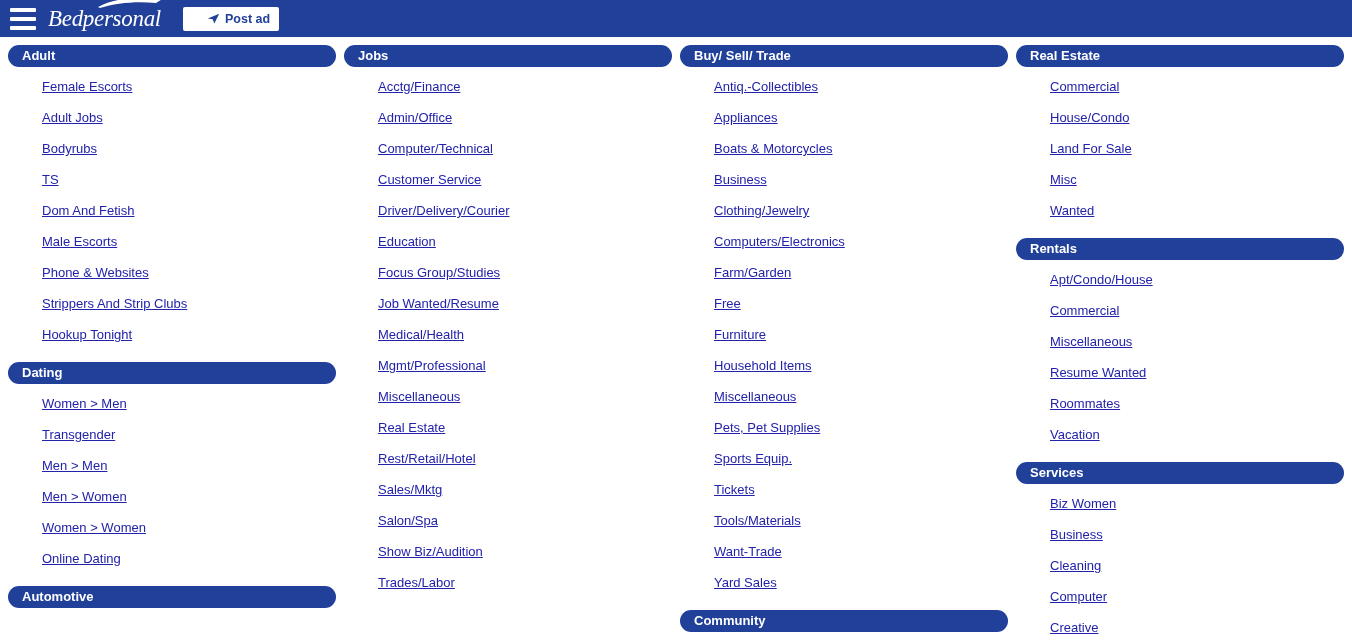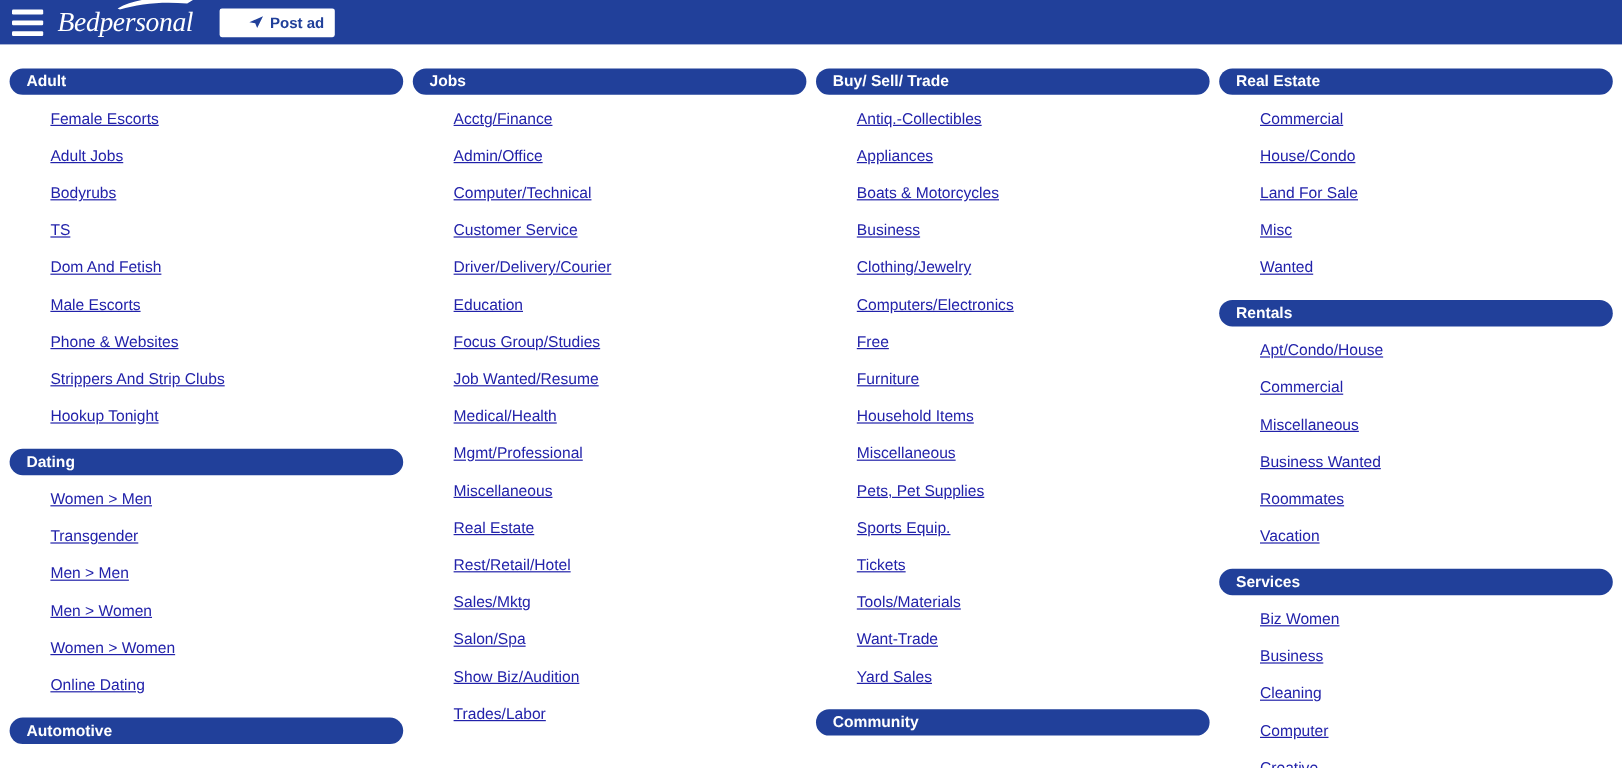"Adult" .cat-header { margin-top: 12px -> none }
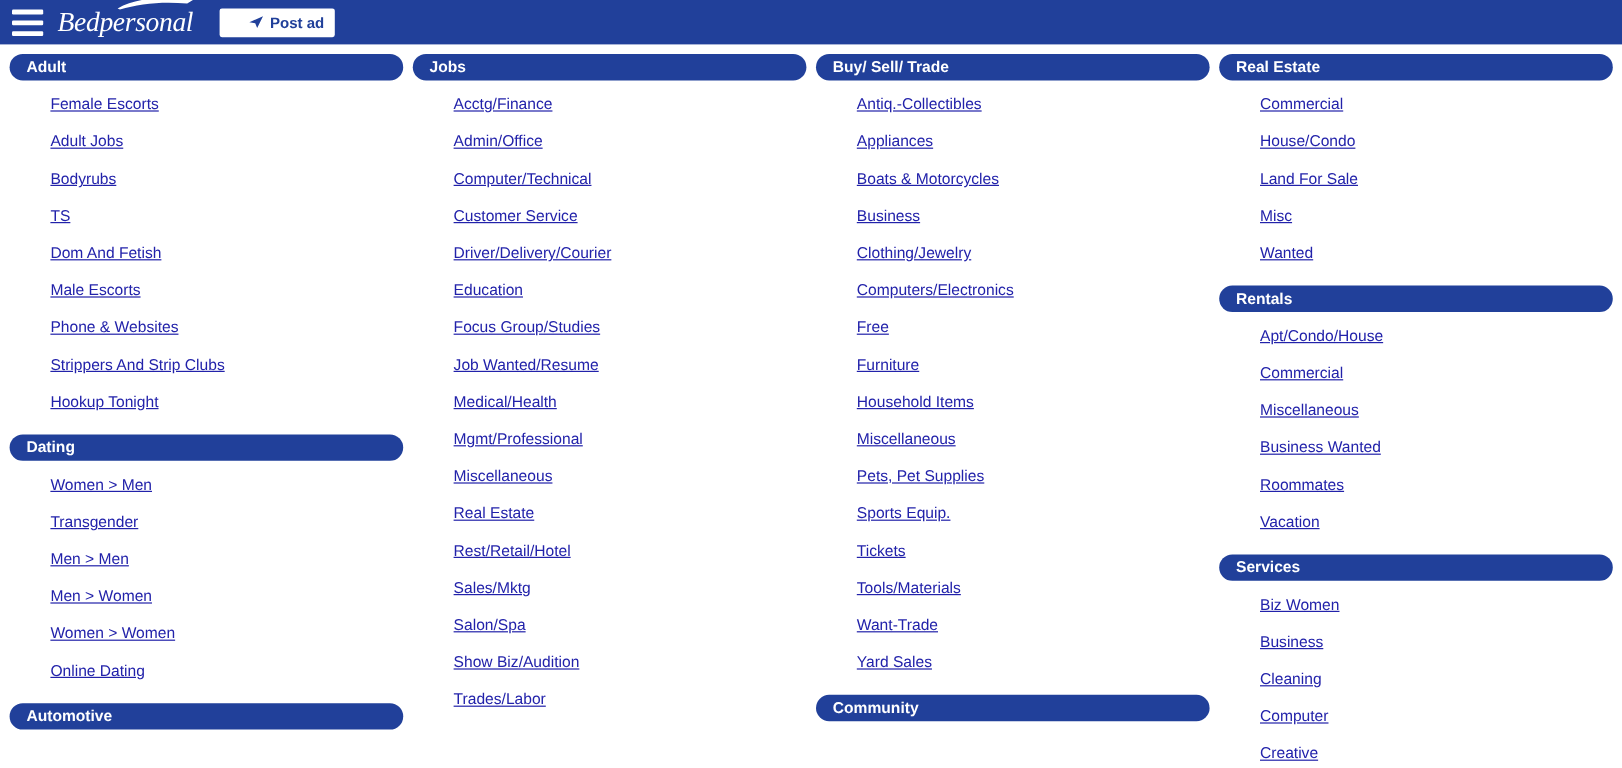"Farm/Garden" li { html: none -> <li><a>Farm/Garden</a></li> }
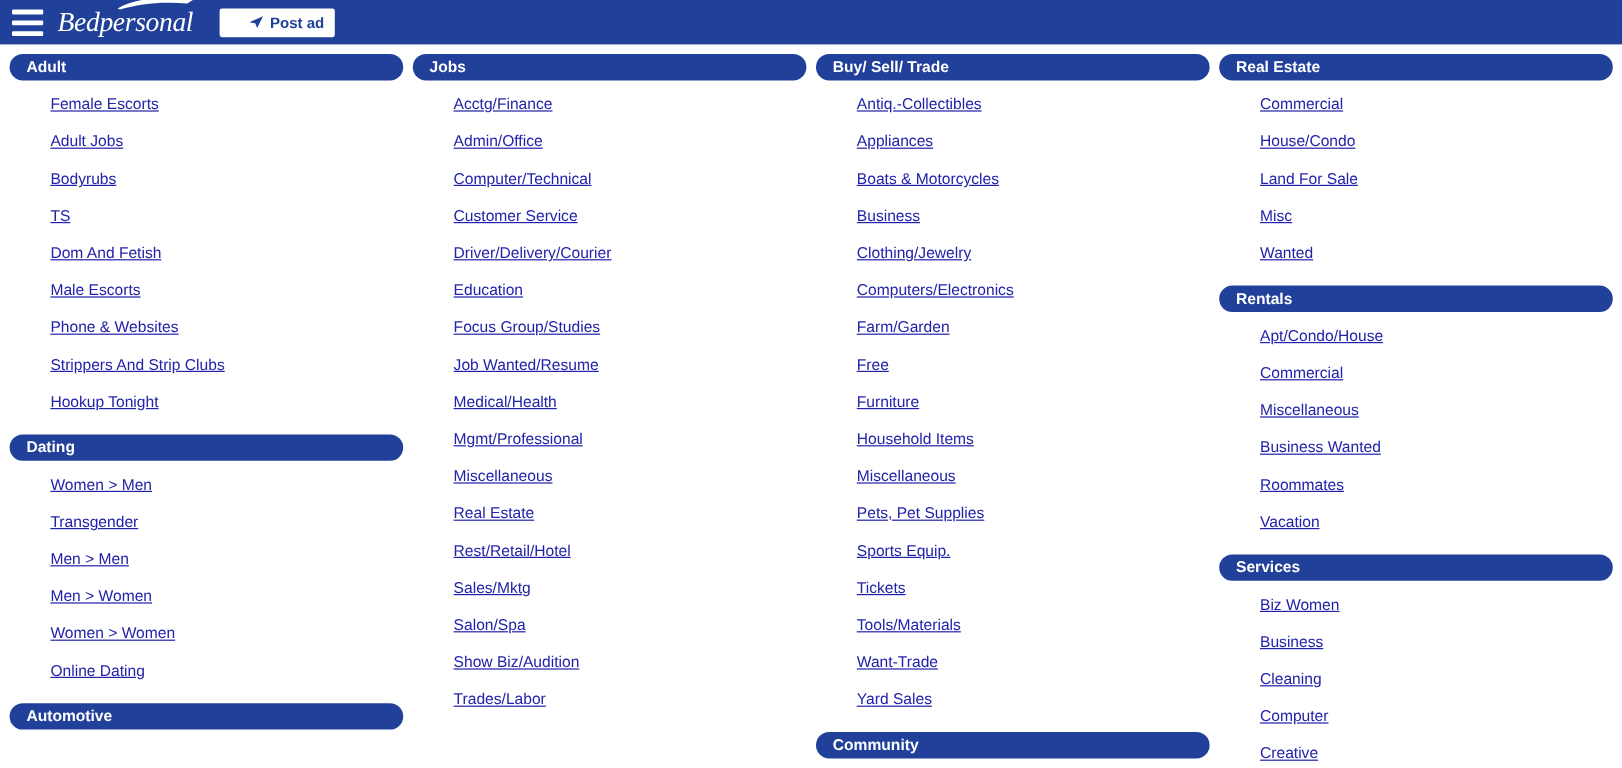"Business Wanted" a { text: Business -> Resume }
